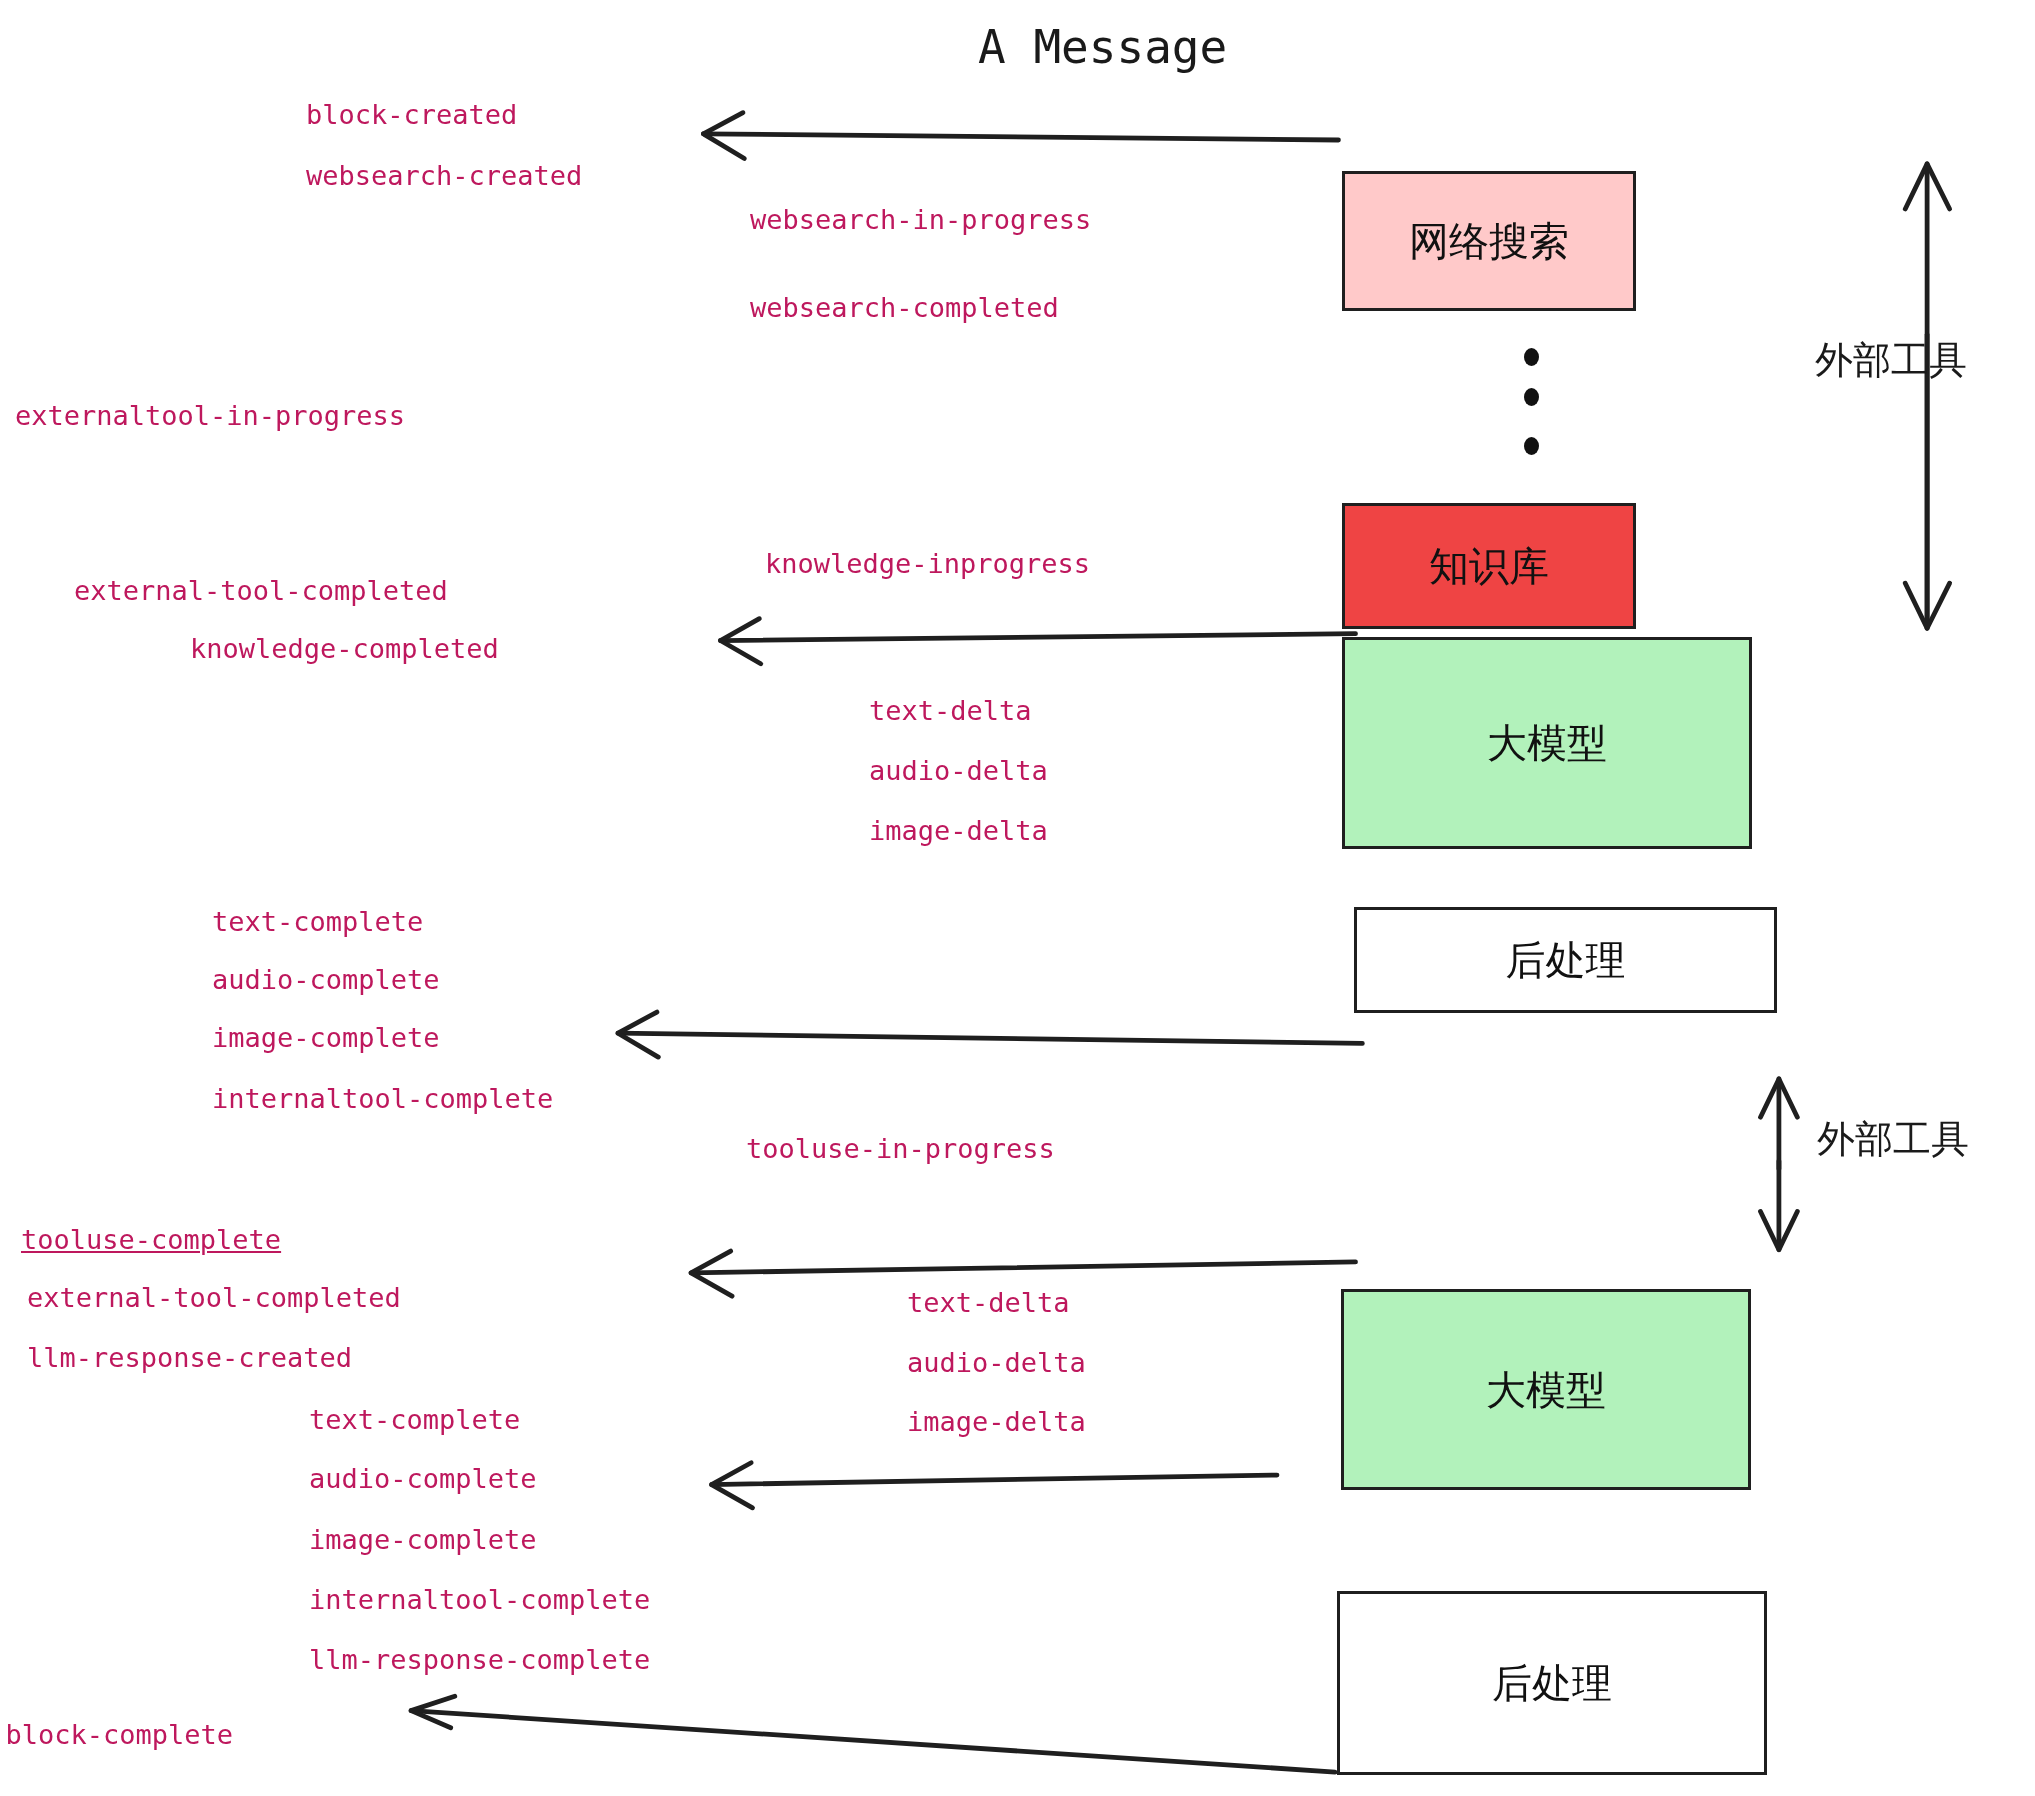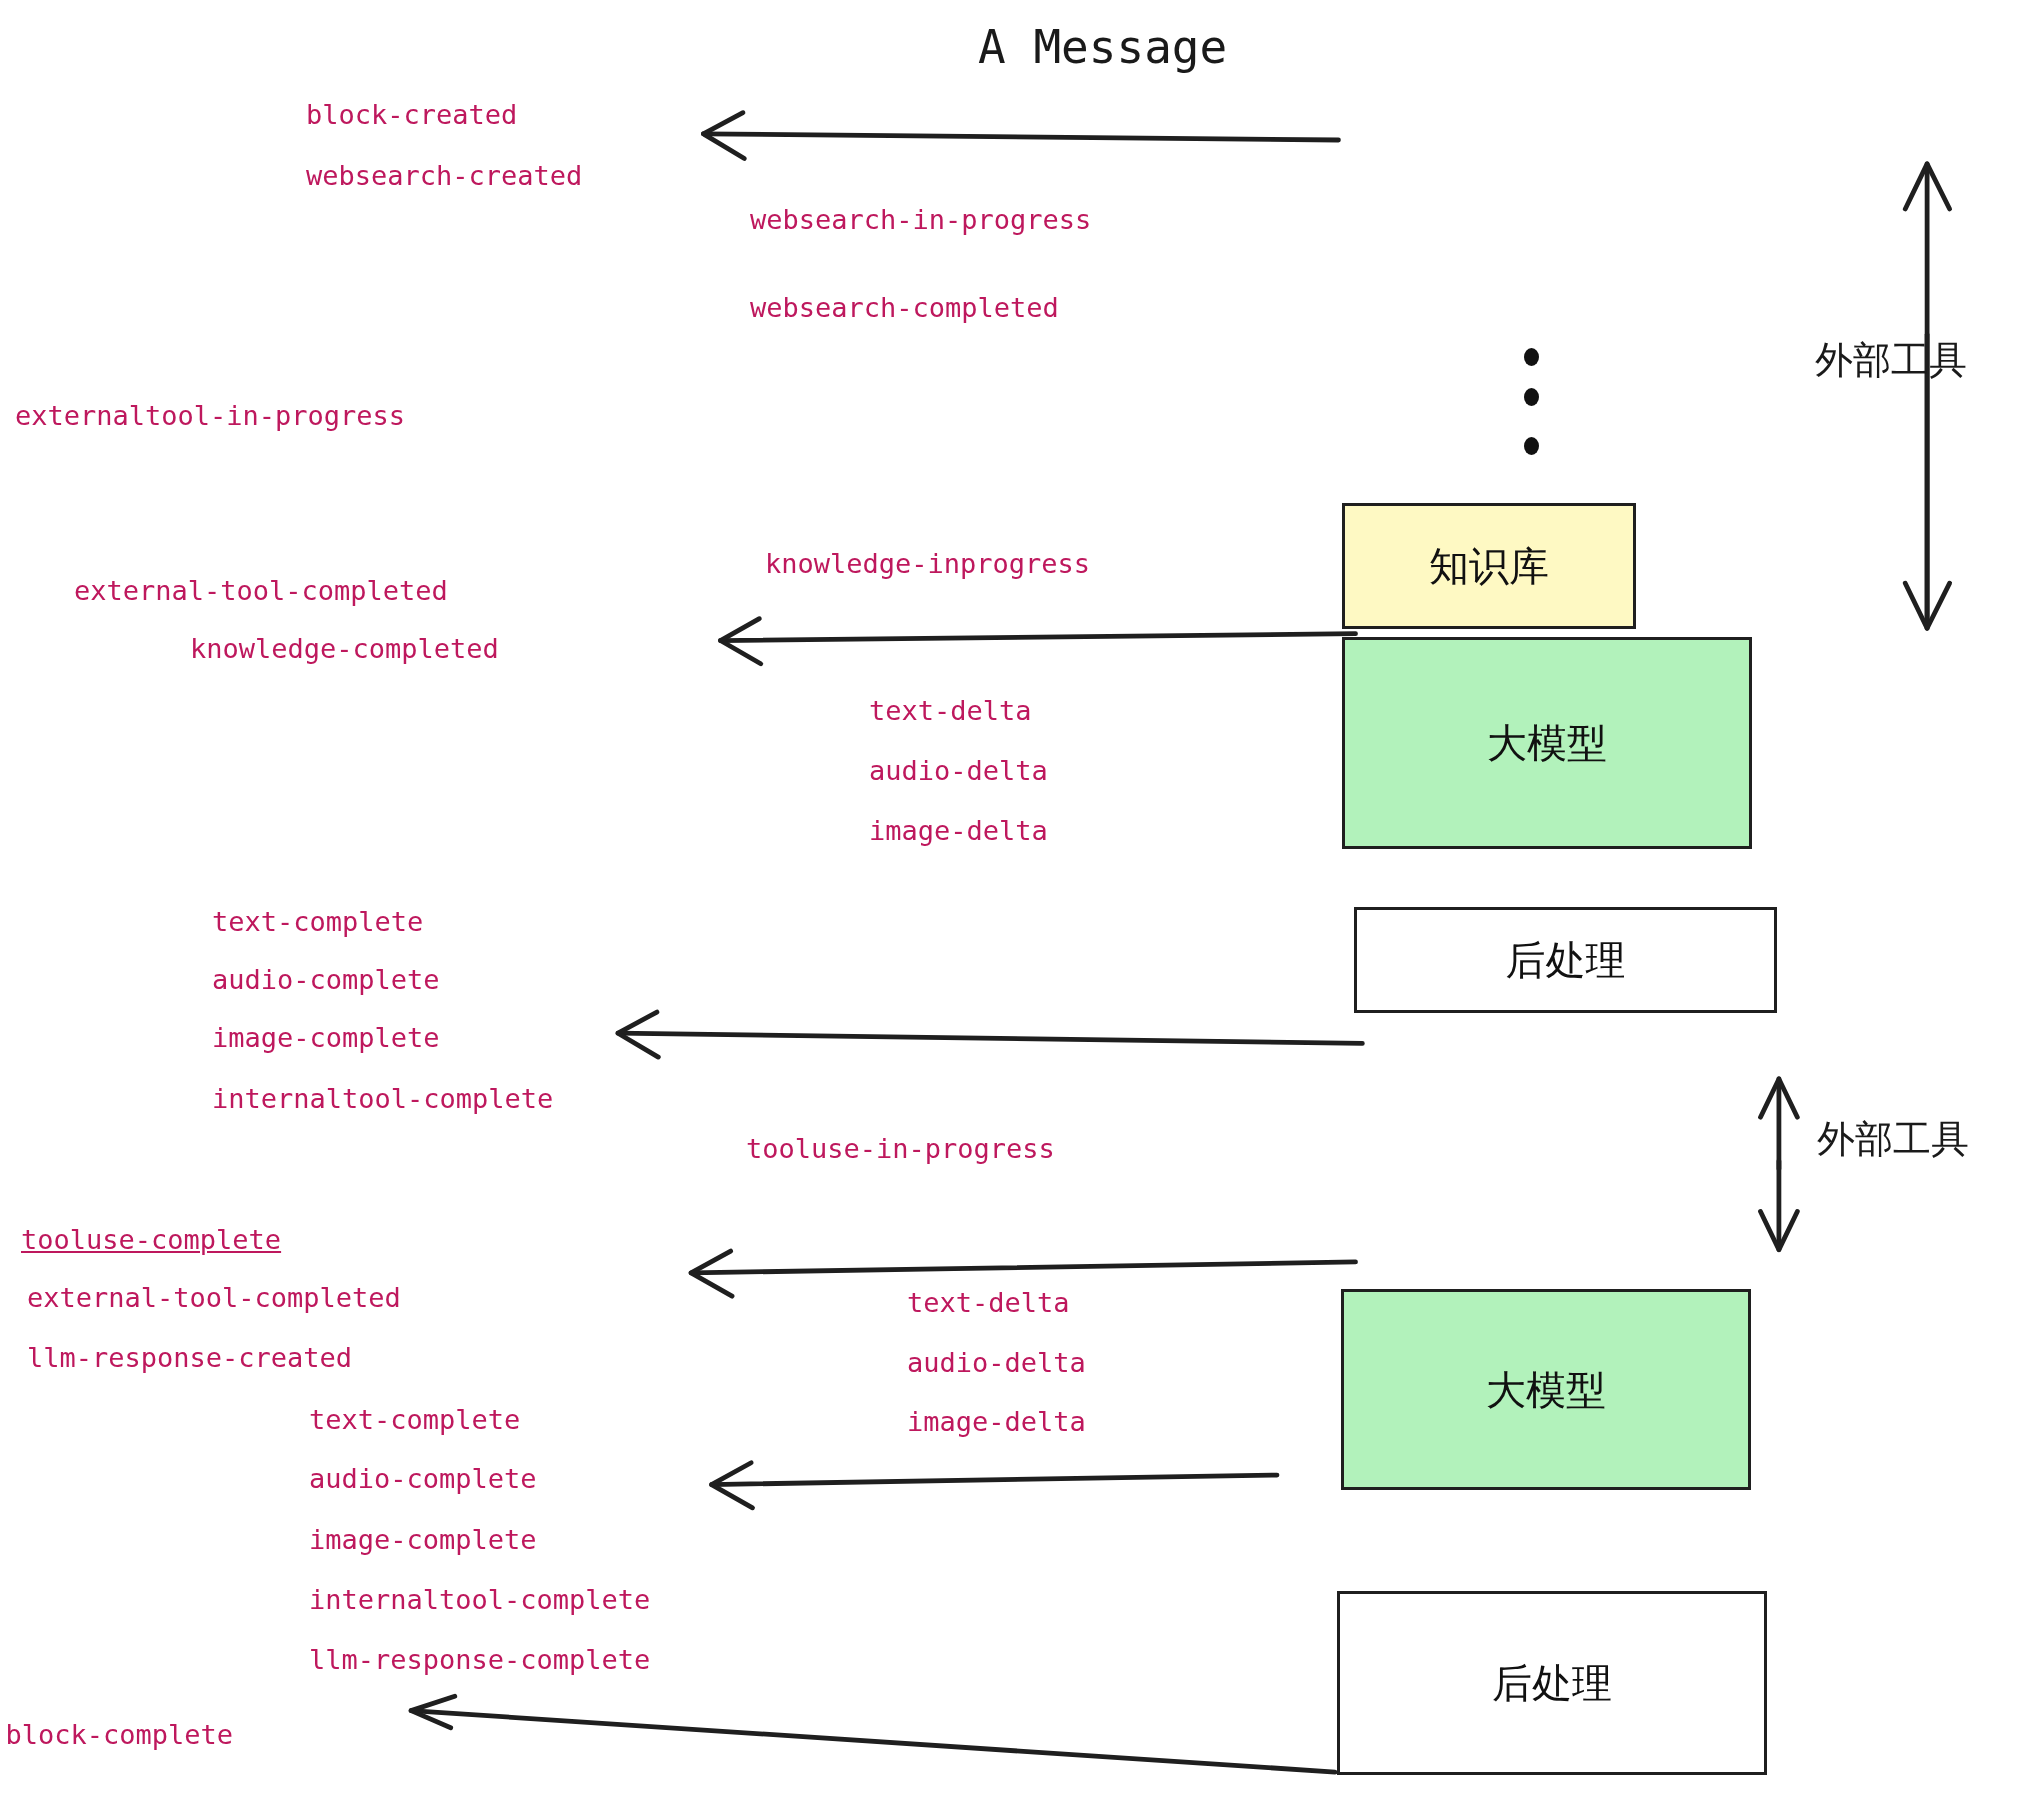"网络搜索" div.box { html: none -> <div> <span>网络搜索</span> </div> }
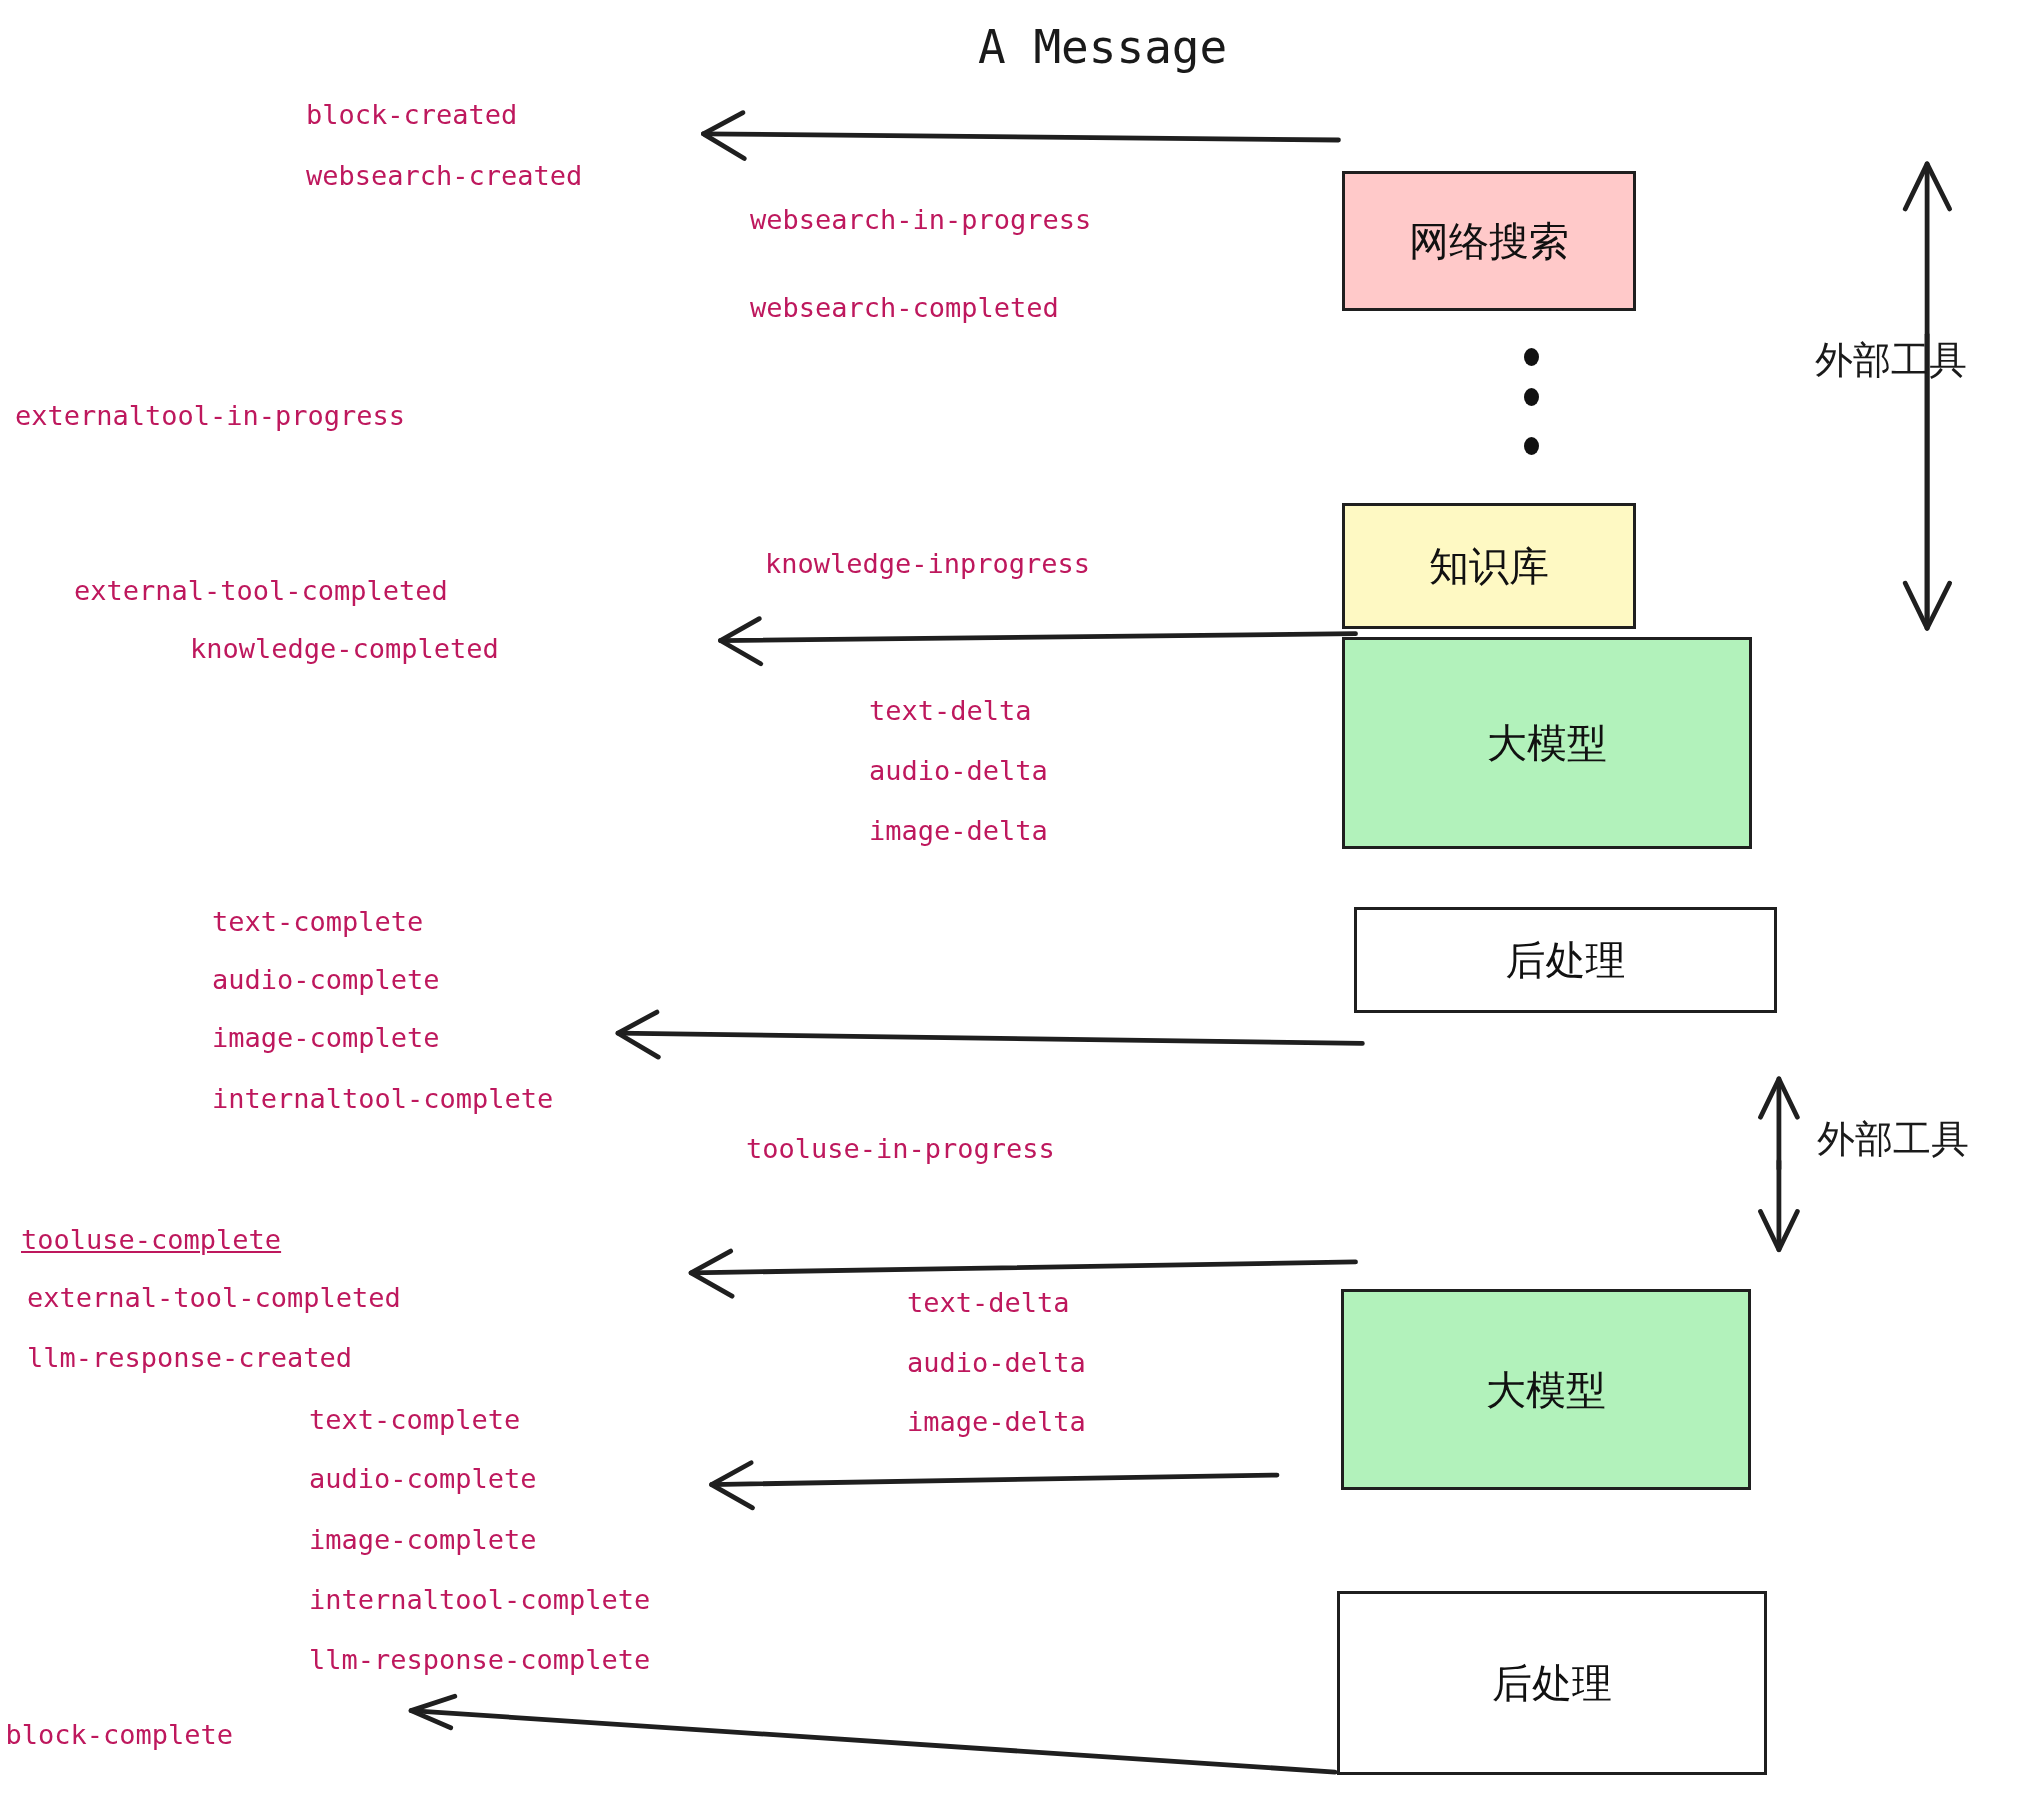"知识库" div.box { background: #fef9c3 -> #ef4444 }
